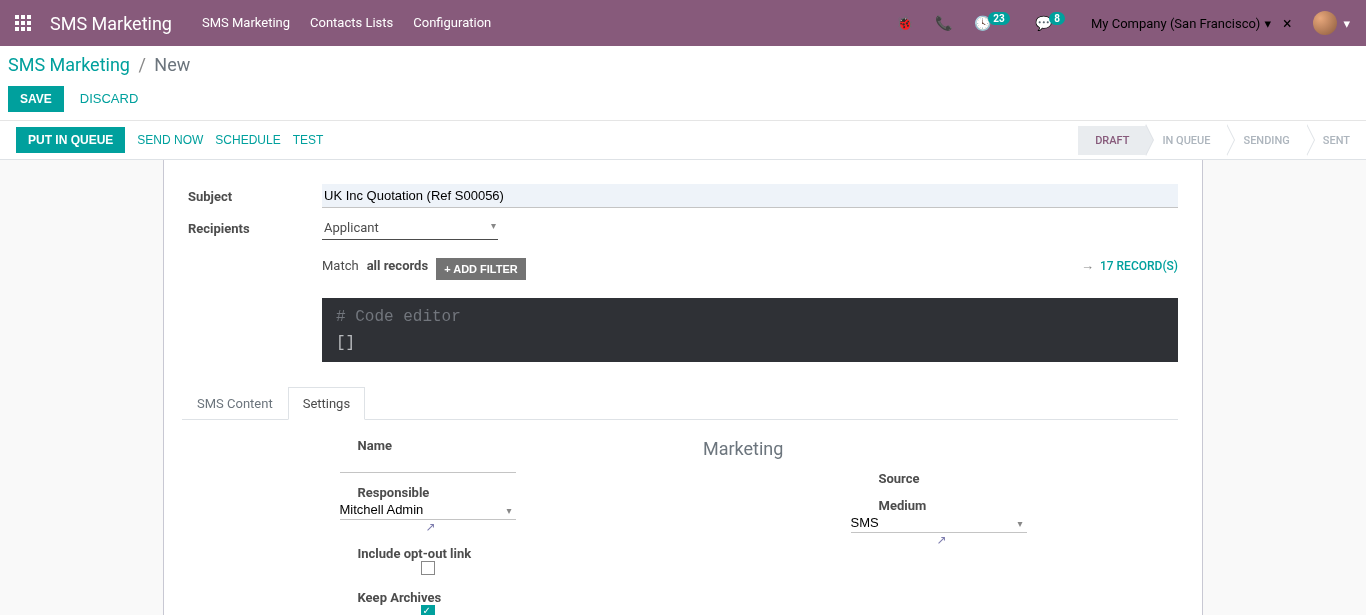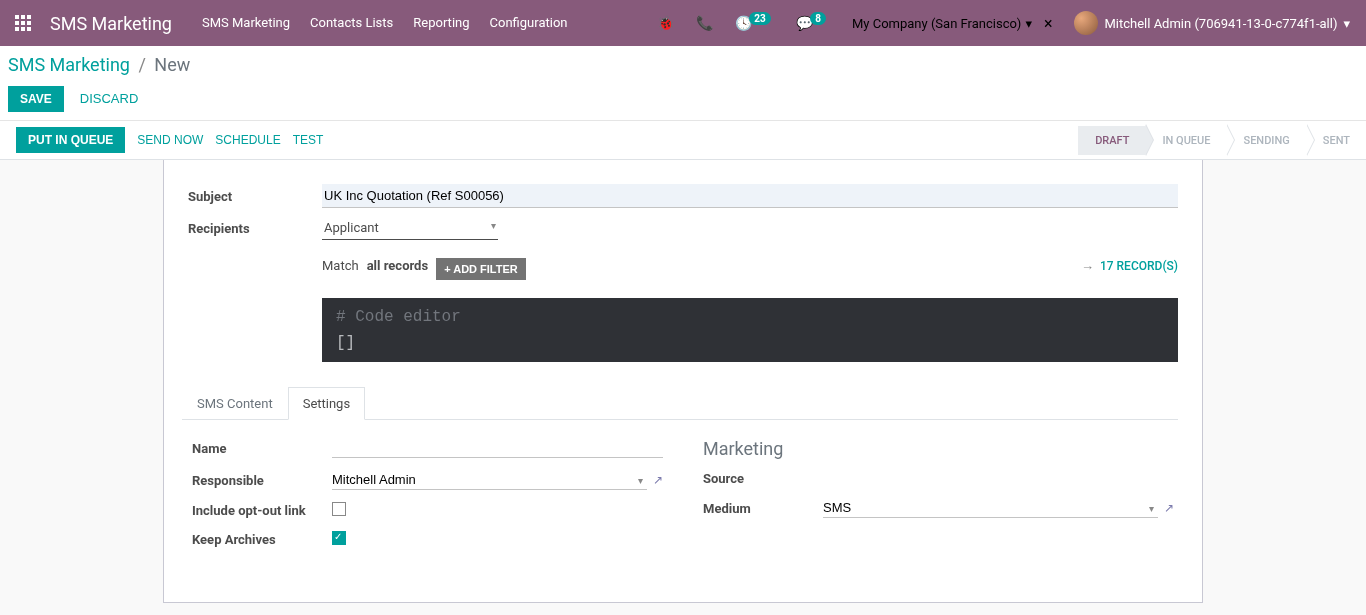"Reporting" a { html: <a>Reporting</a> -> none }
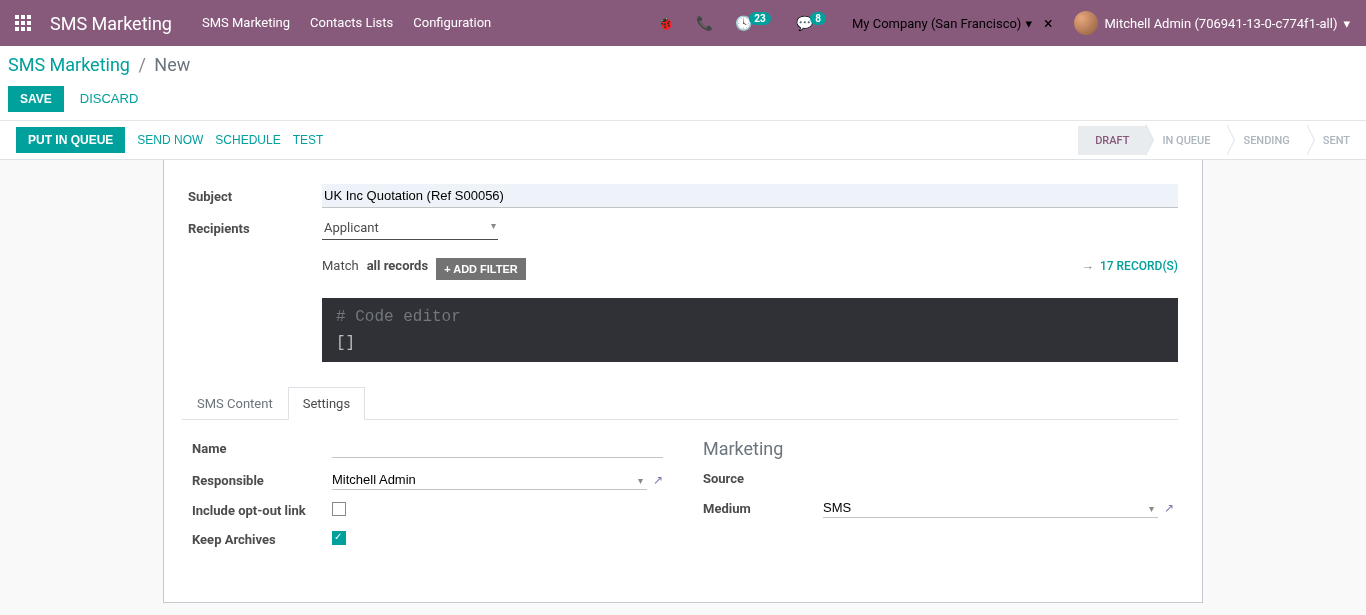"Mitchell Admin (706941-13-0-c774f1-all)" span { html: <span>Mitchell Admin (706941-13-0-c774f1-all)</span> -> none }
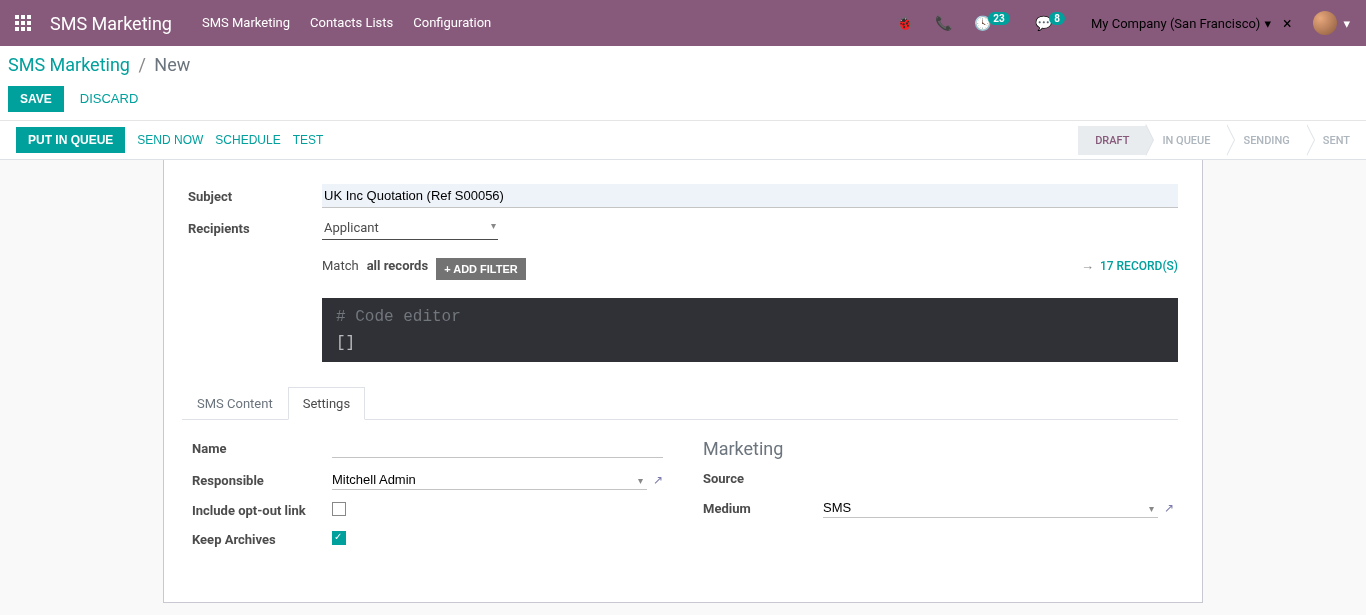"Name" .field-row { flex-direction: none -> column }
